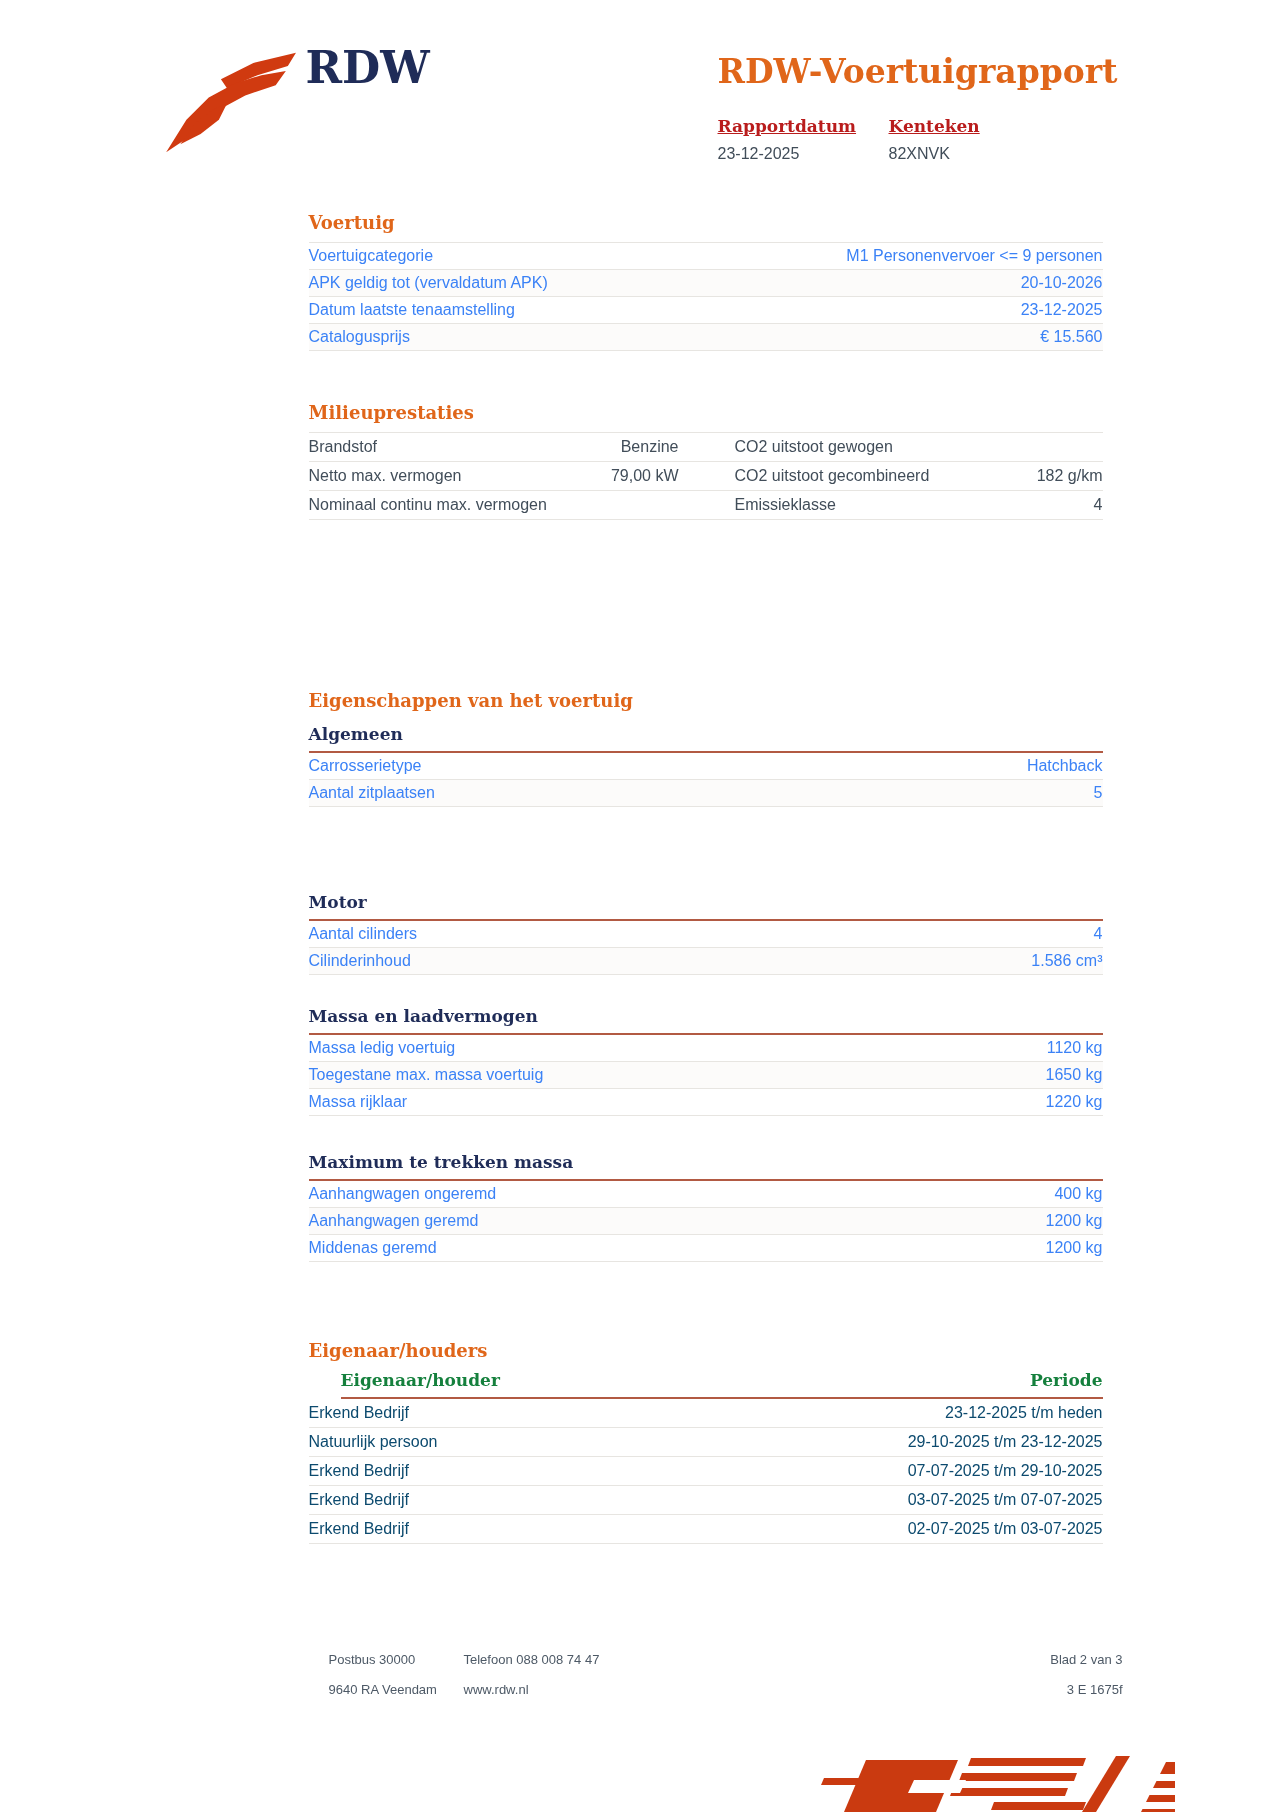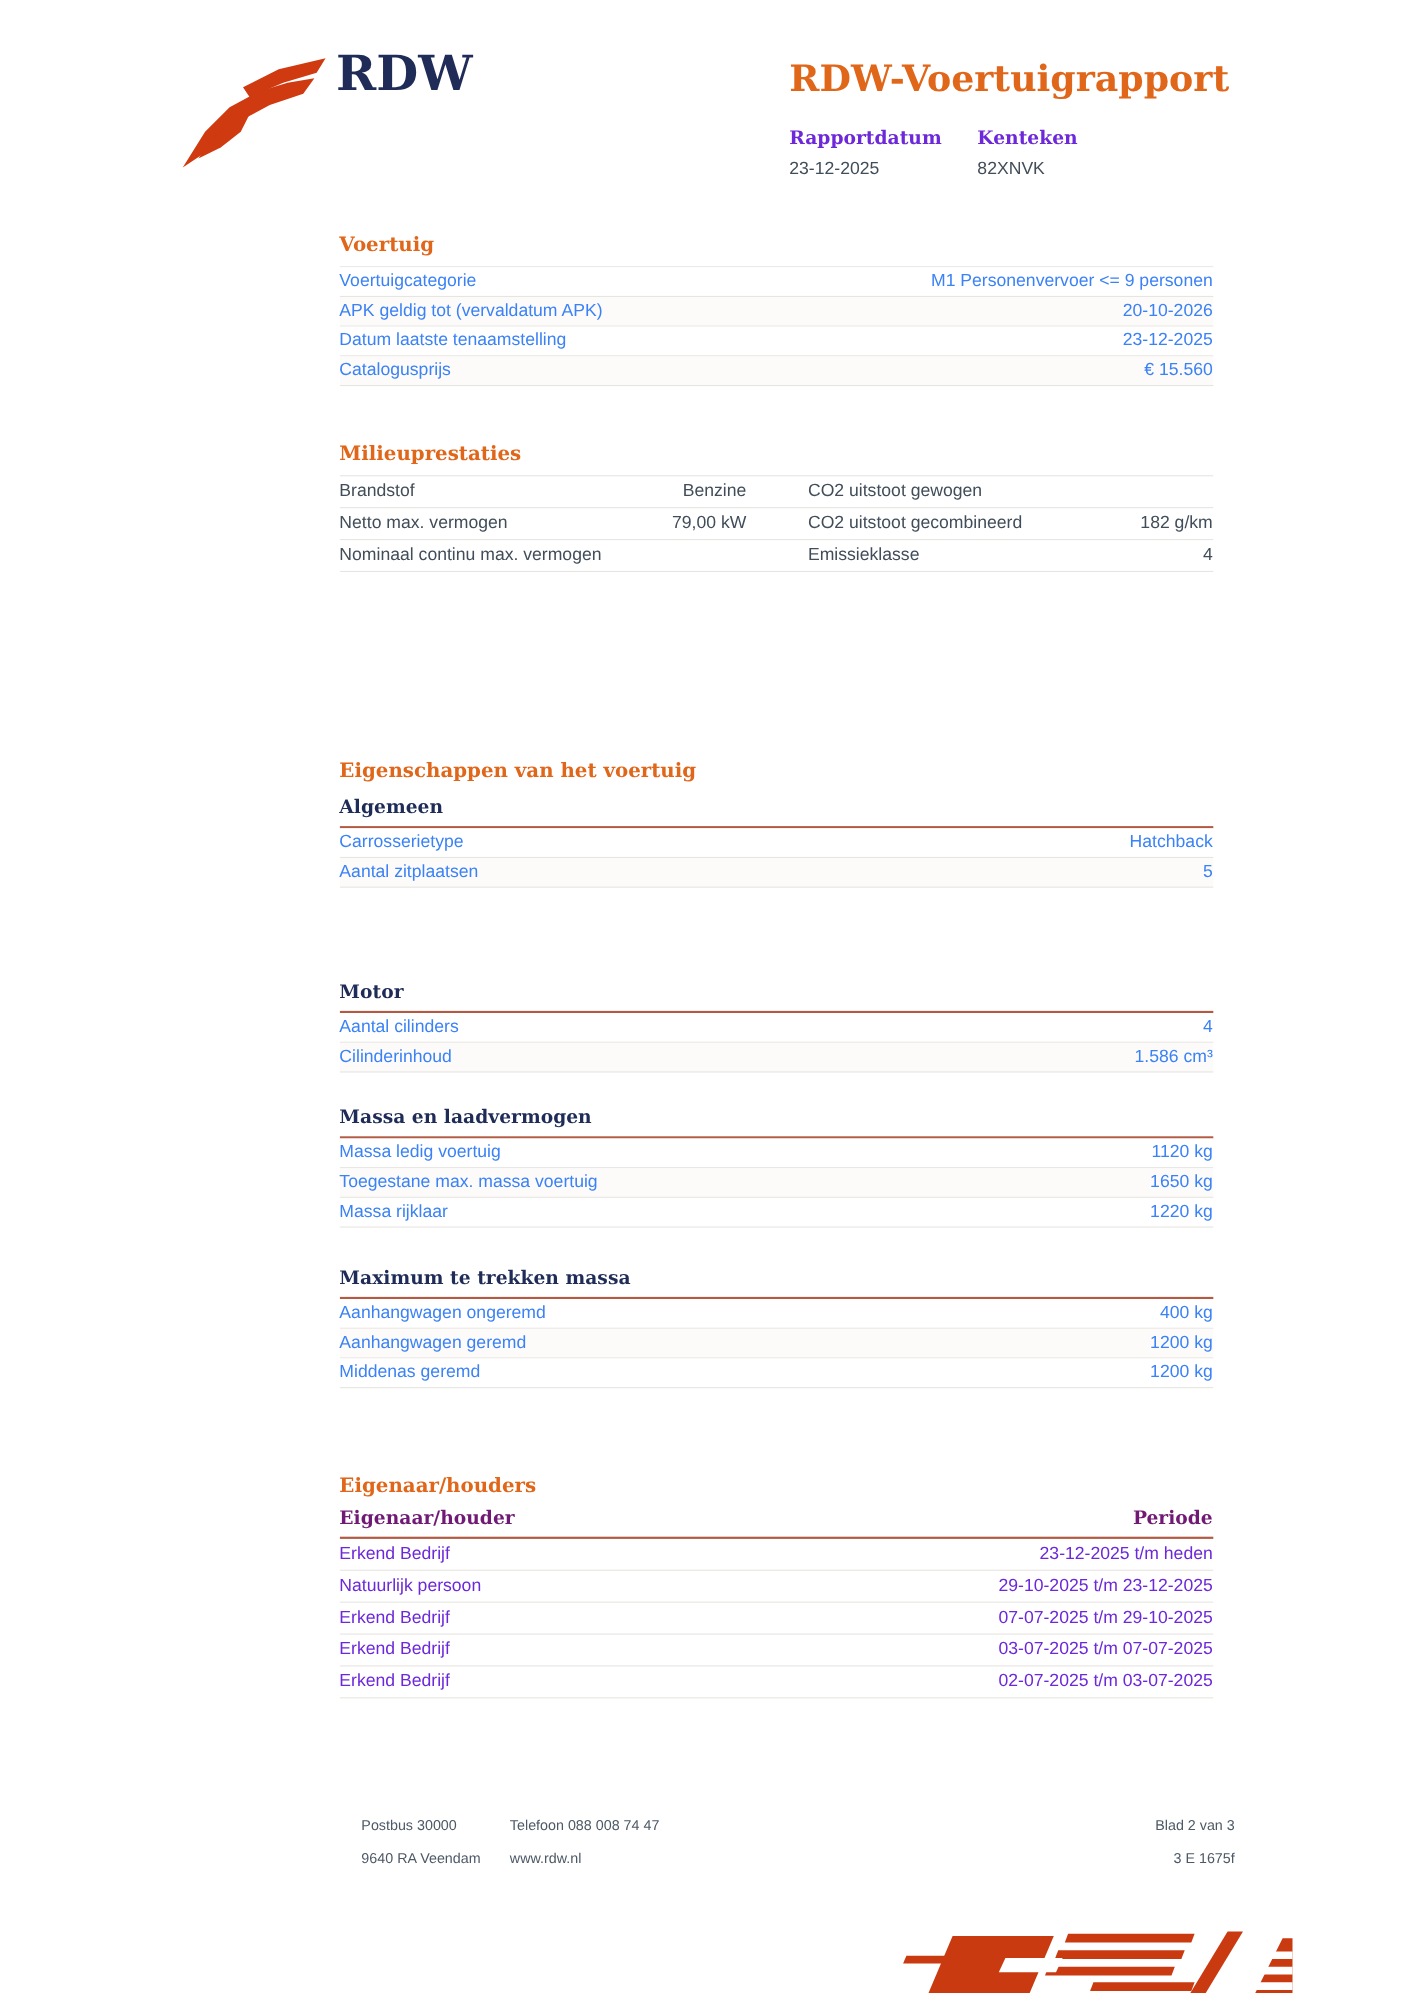"Rapportdatum" .meta-label { color: #6d28d9 -> #b91c1c; text-decoration: none -> underline }
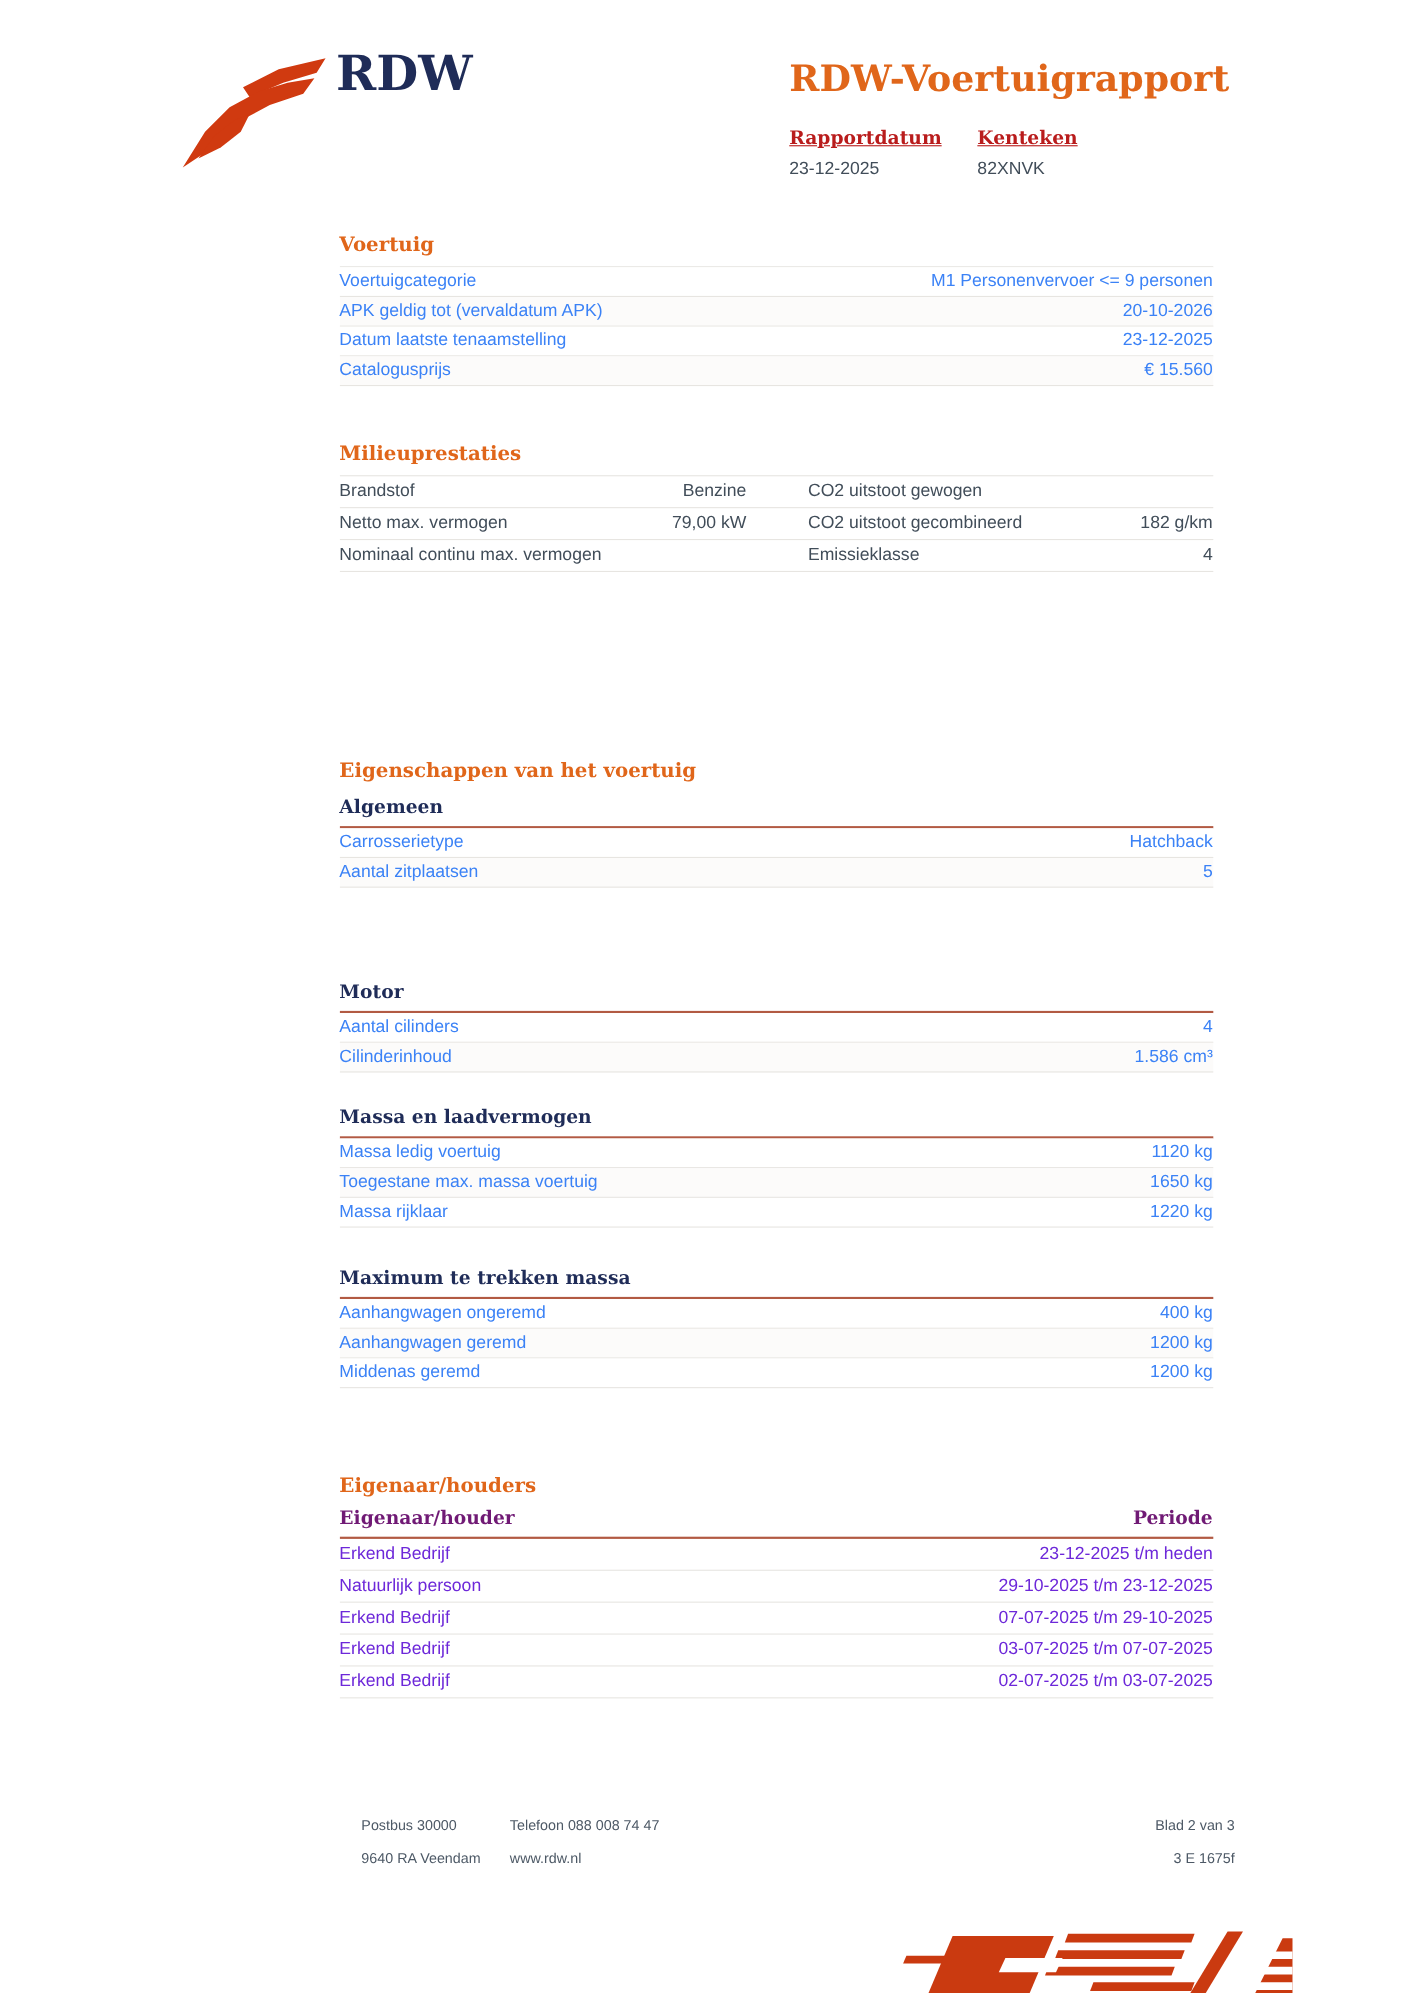"Eigenaar/houder" .owner-head { color: #701a75 -> #15803d; margin-left: none -> 32px }
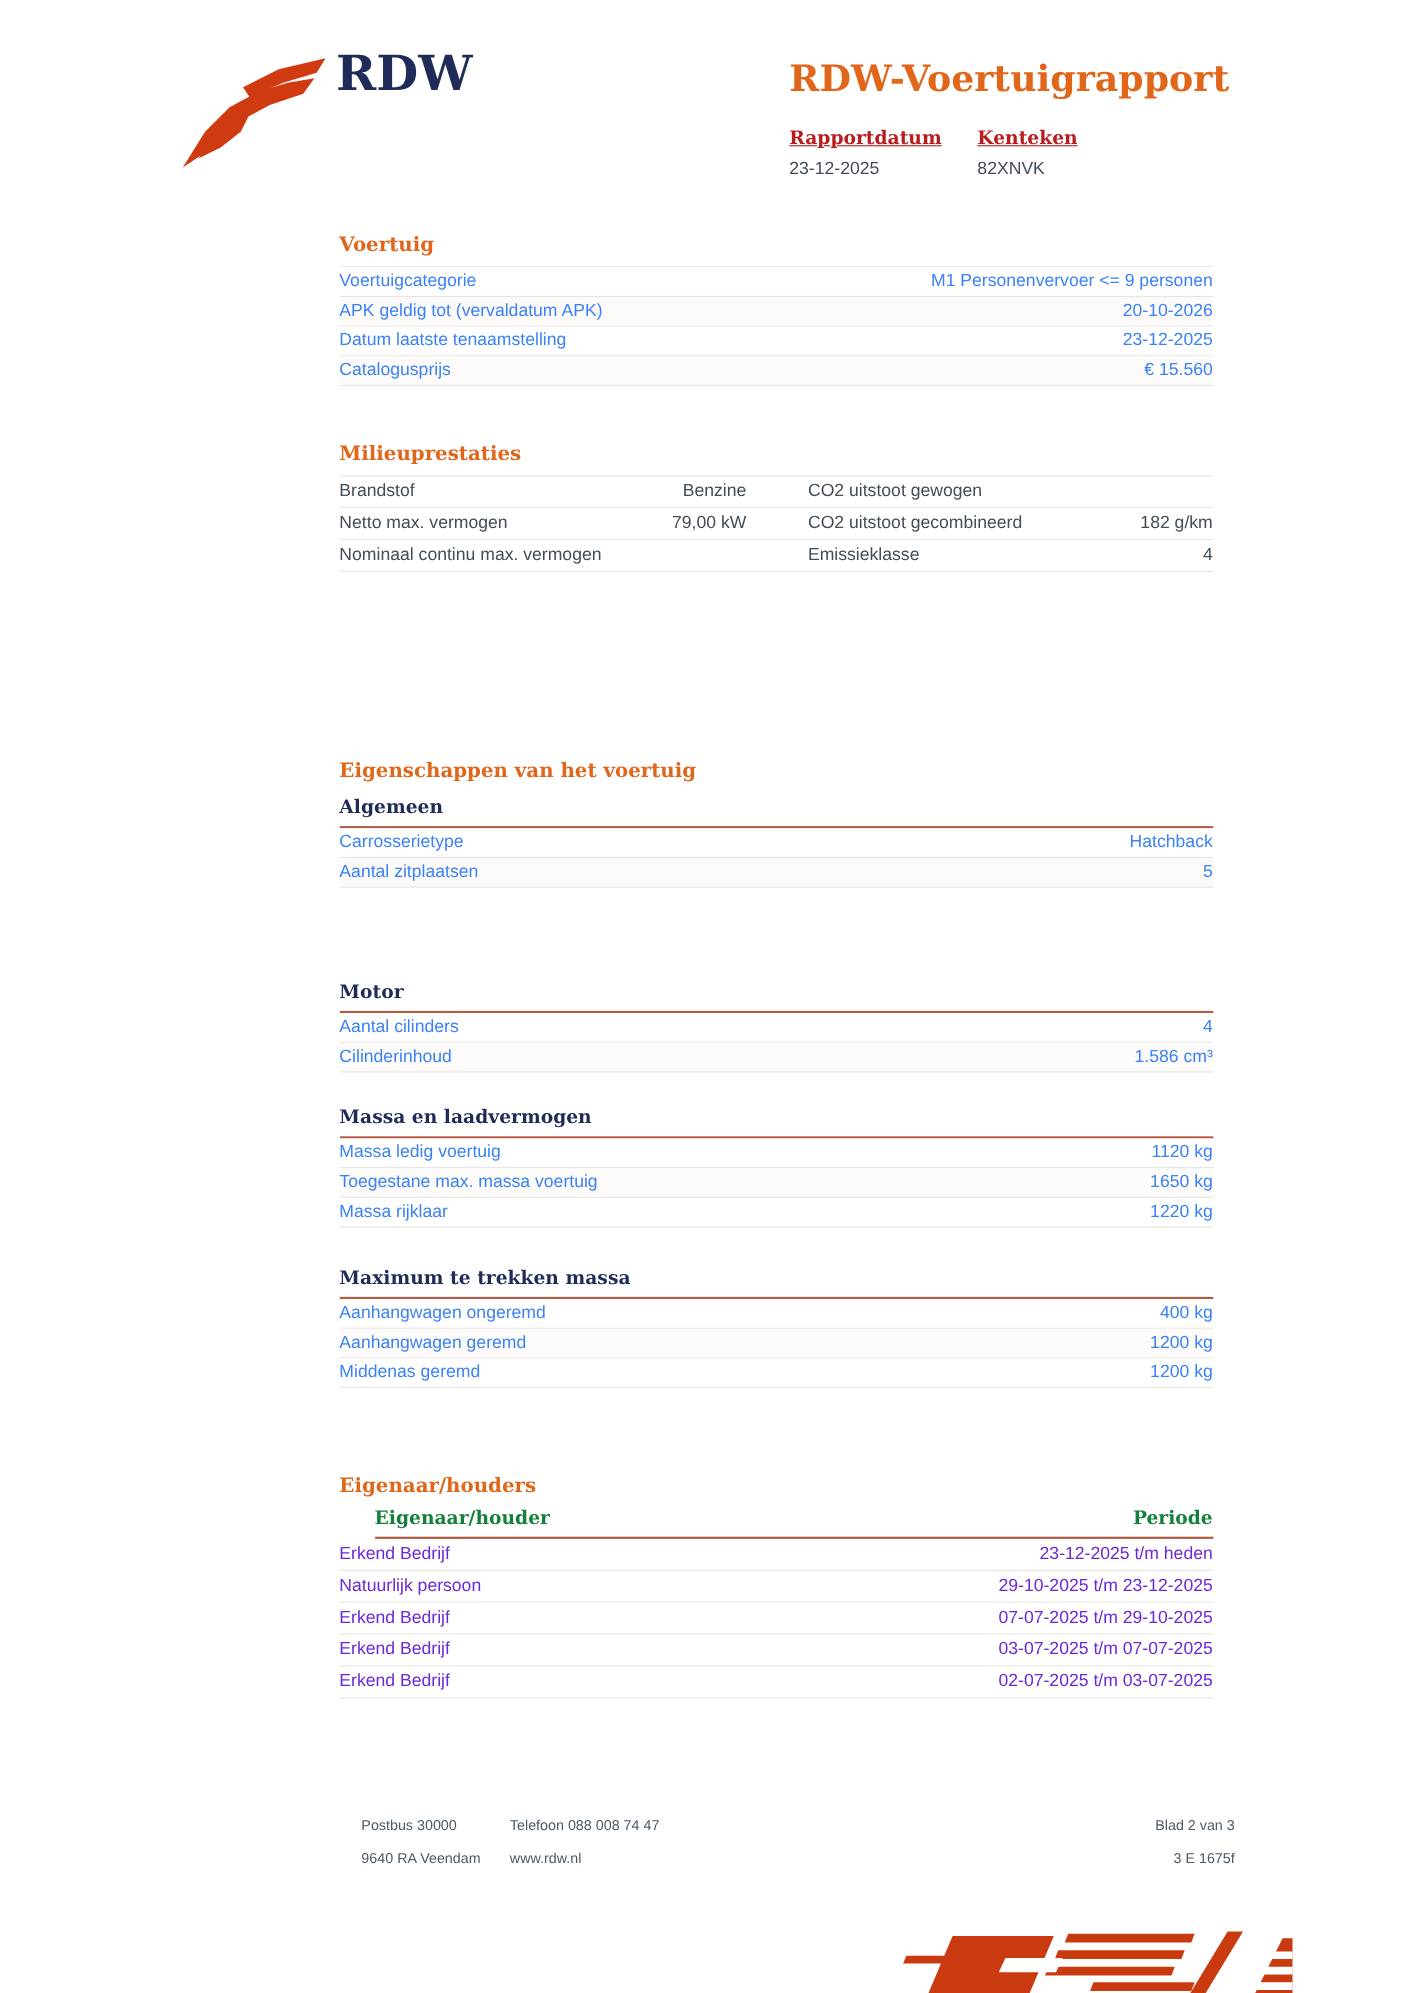"Erkend Bedrijf" .orow { color: #6d28d9 -> #0c4a6e }
